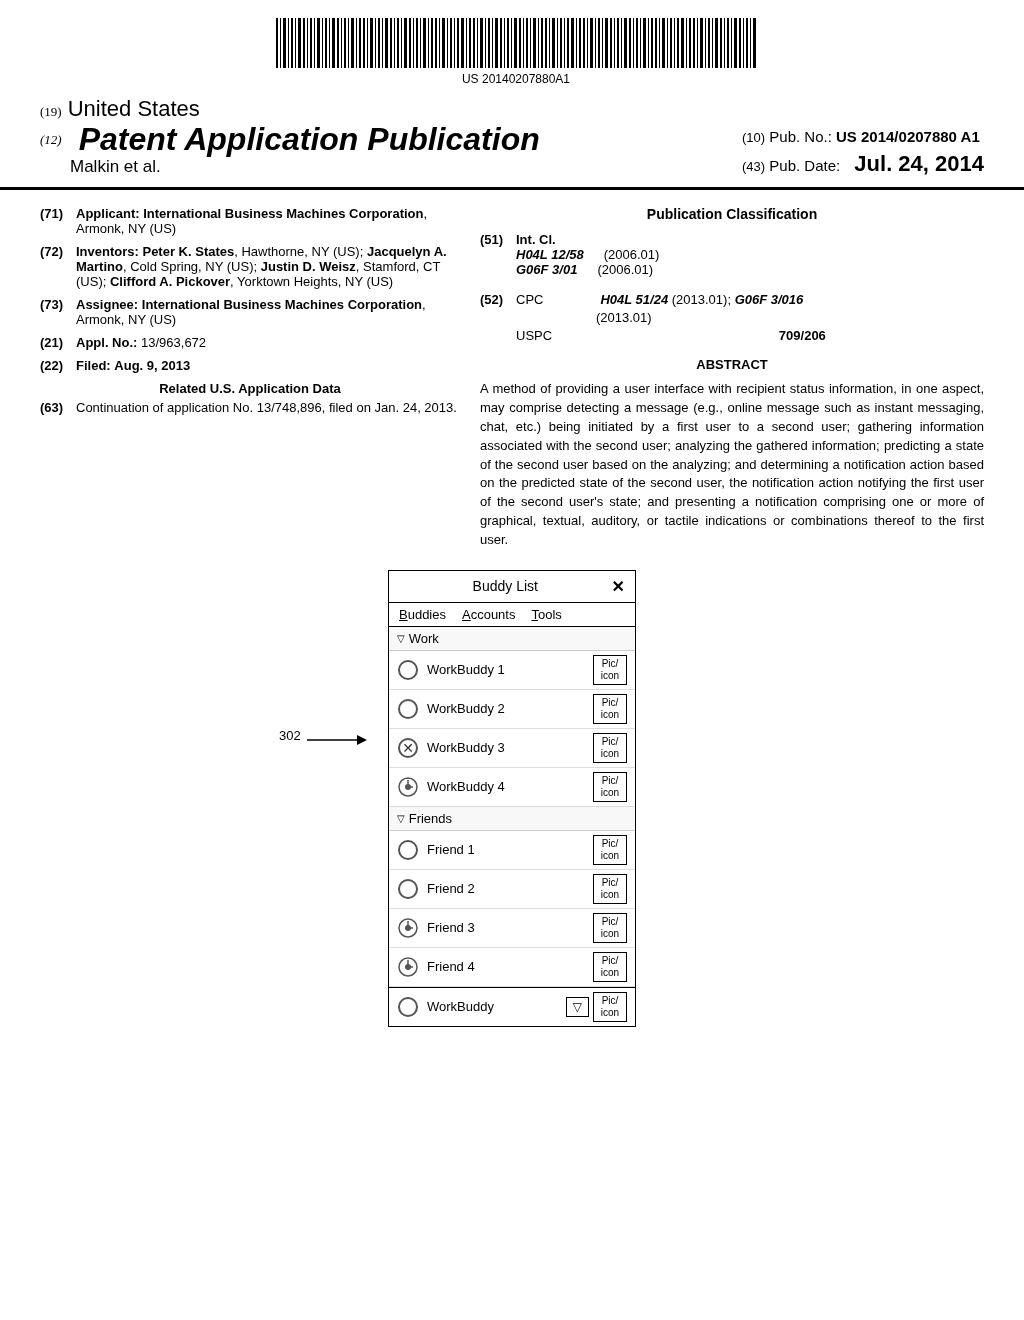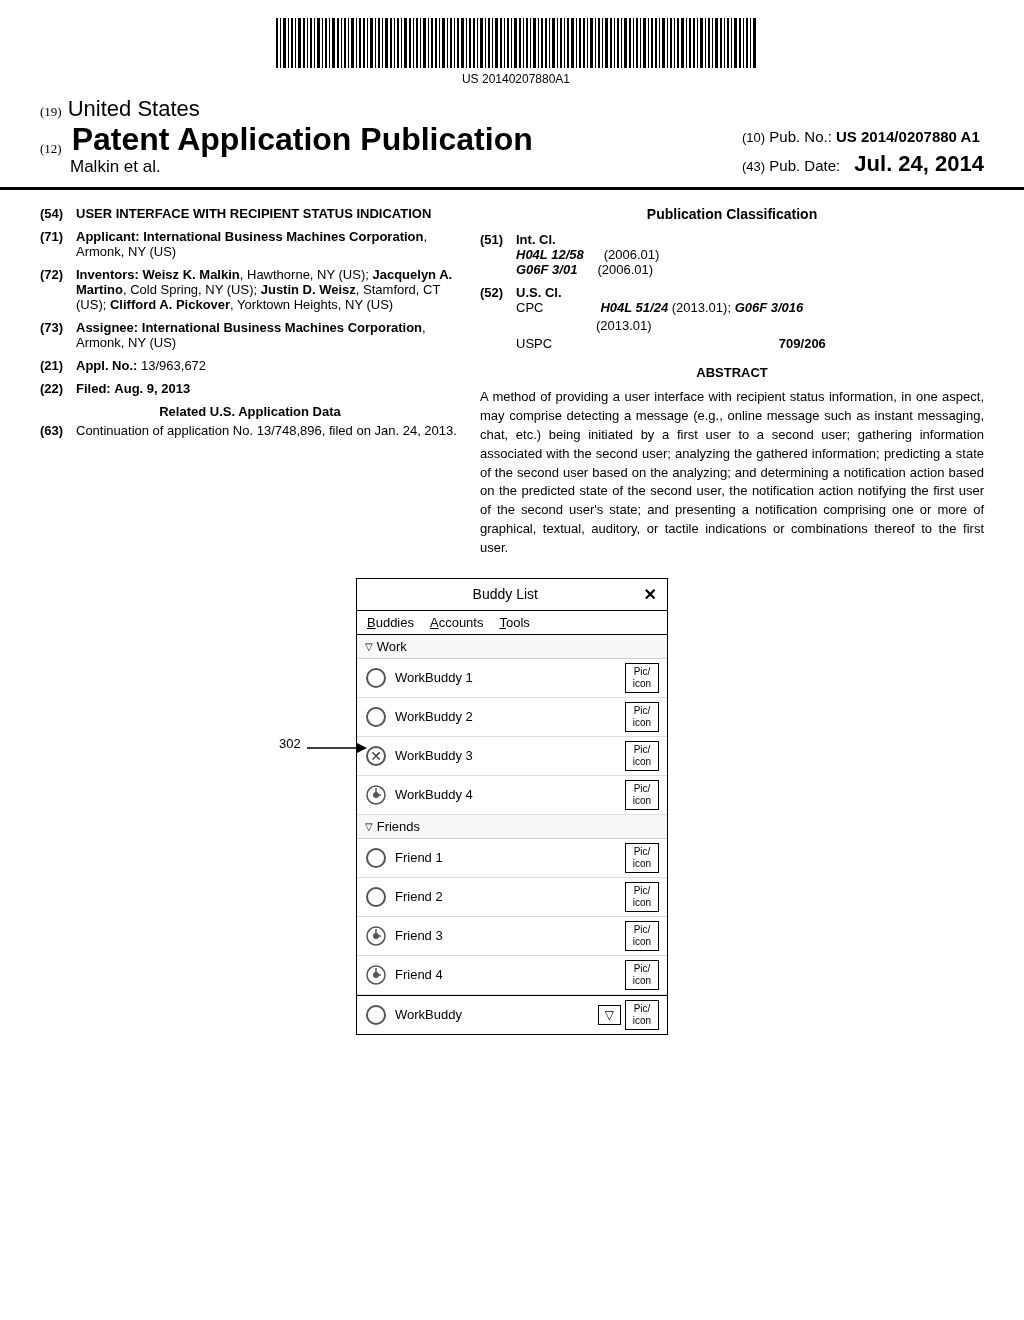"(12)" div { align-items: flex-end -> center; font-style: none -> italic; gap: 10px -> 17px }
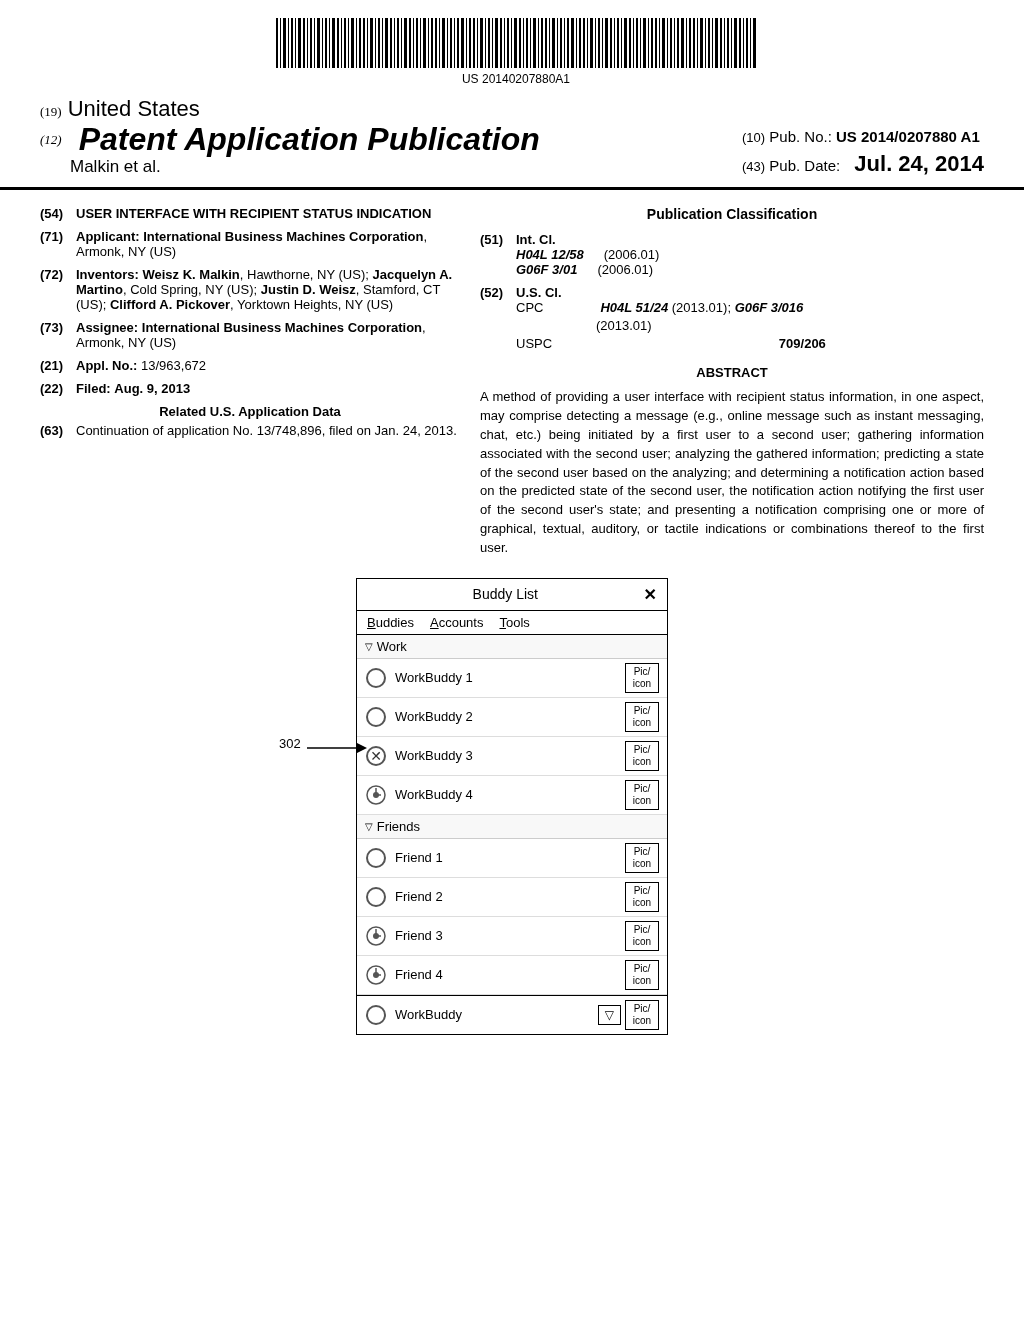"(54)" div.section-row { html: <div> <span>(54)</span> <span>USER INTERFACE WITH RECIPIENT STATUS INDICATION</span> </div> -> none }
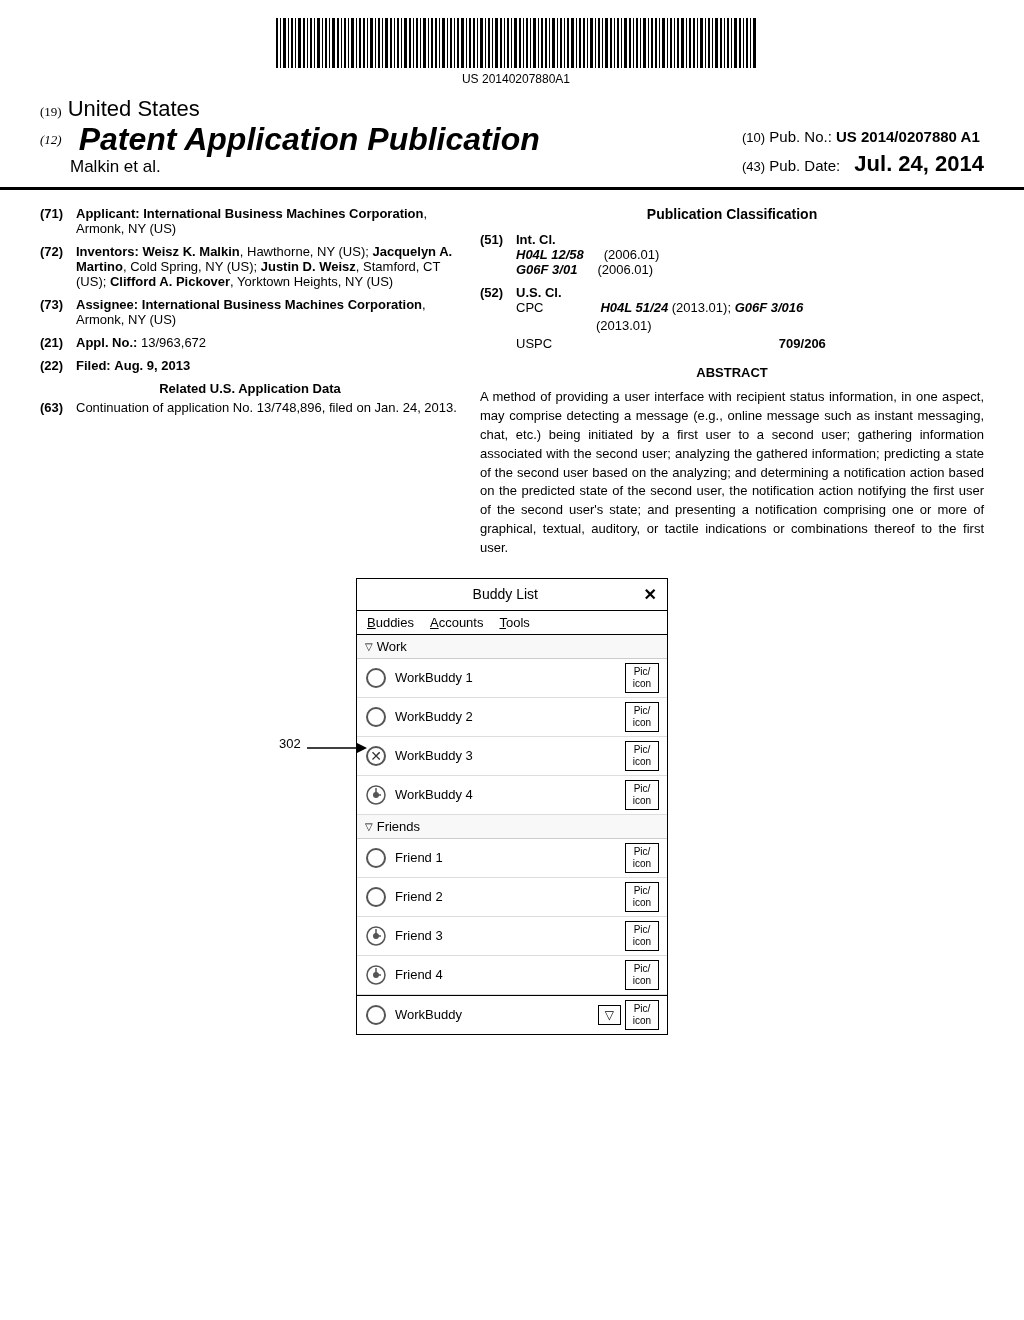"Weisz K. Malkin" strong { text: Weisz K. Malkin -> Peter K. States }
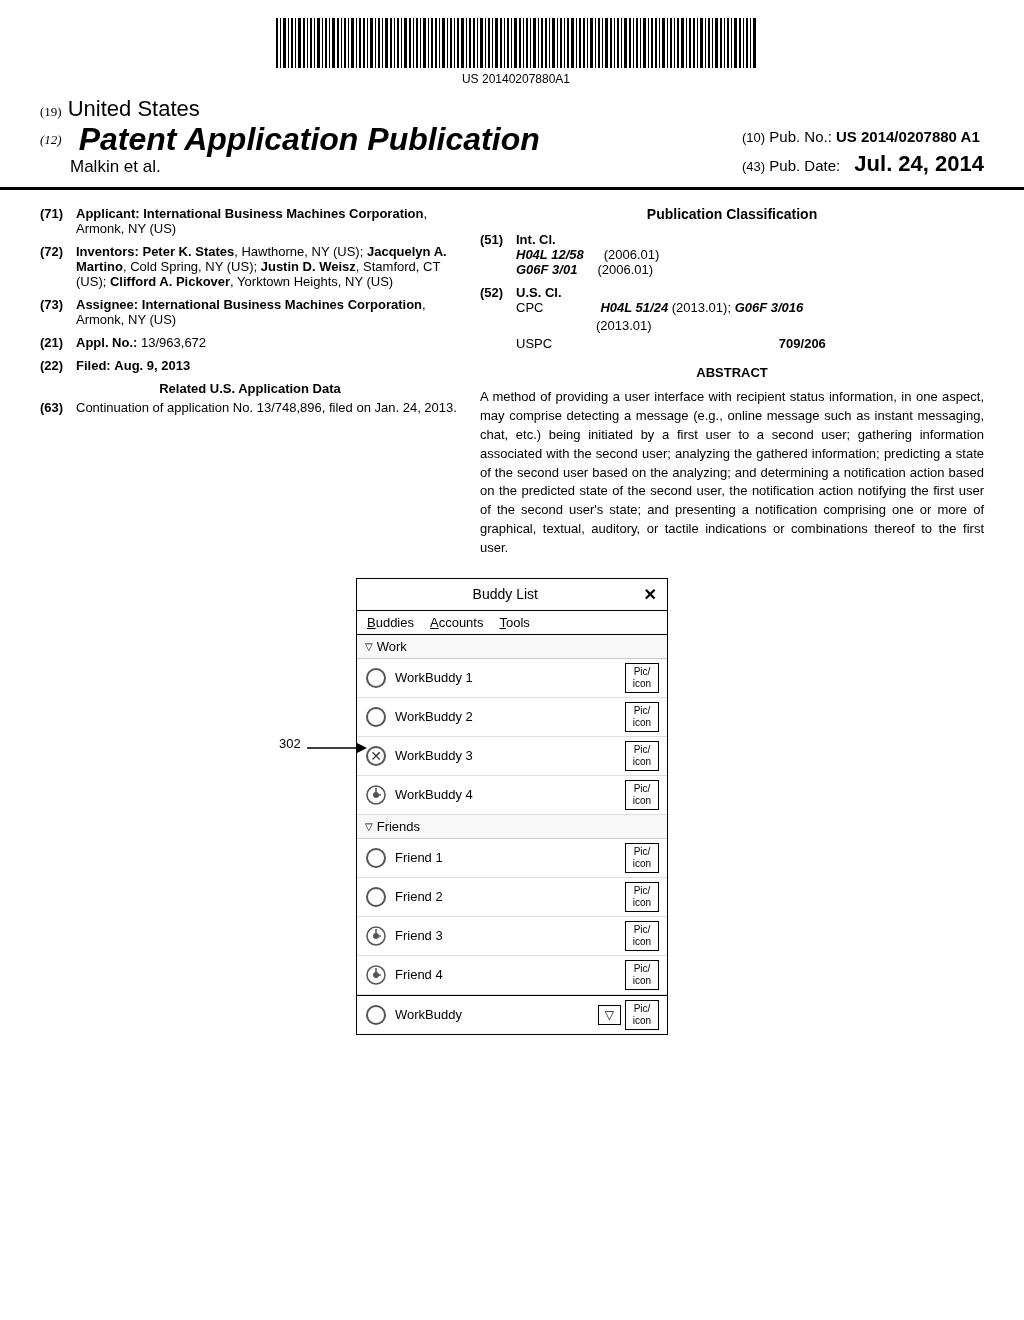"(52)" div.class-row { margin-top: 8px -> 15px }
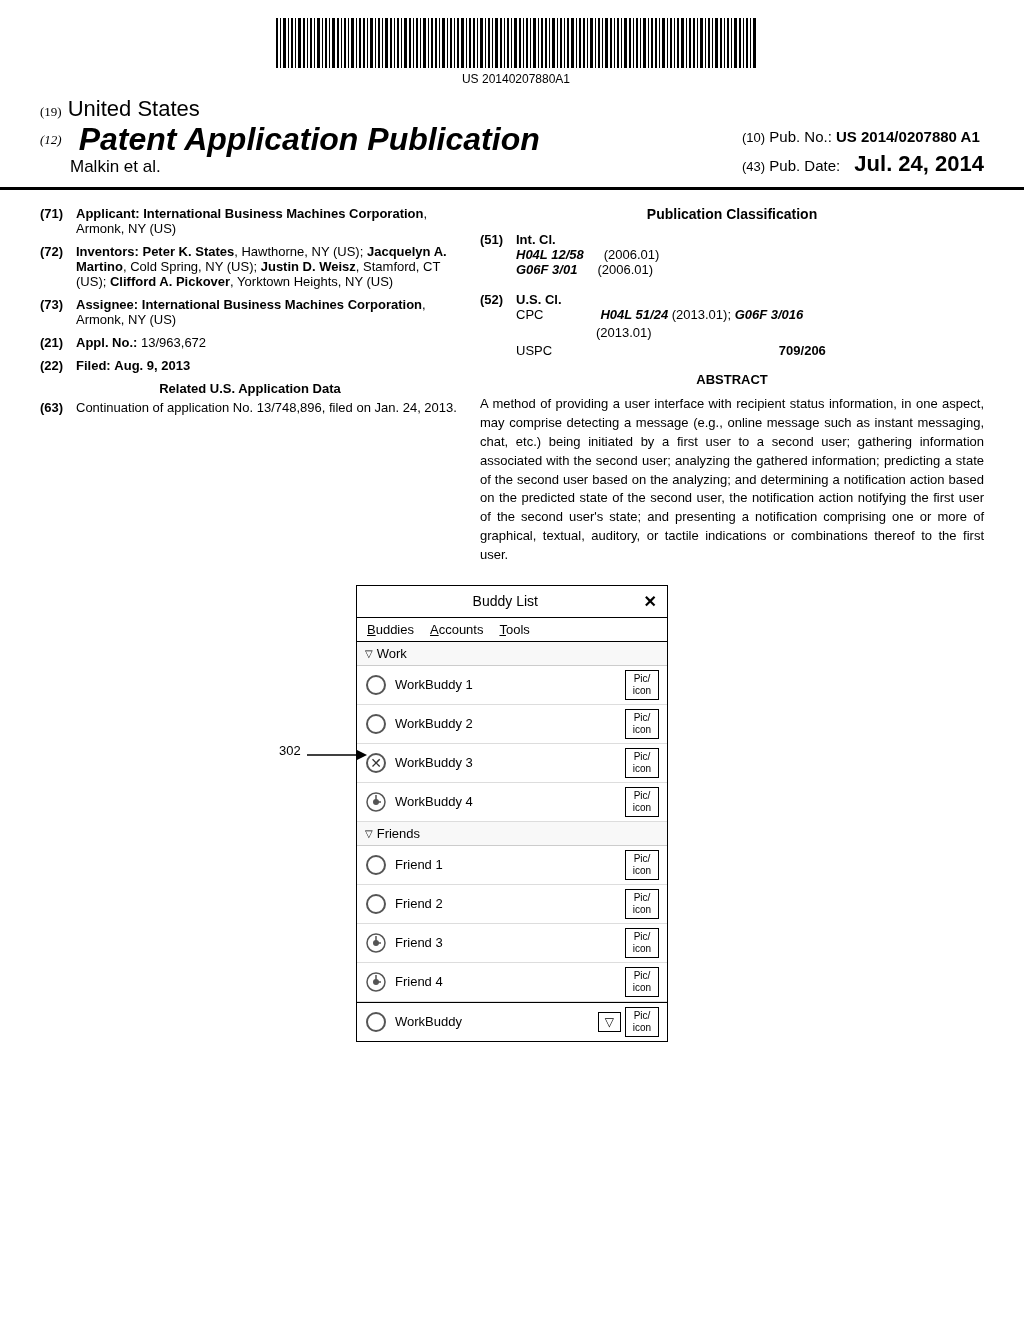"U.S. Cl." div { html: <div><span>U.S. Cl.</span></div> -> none }
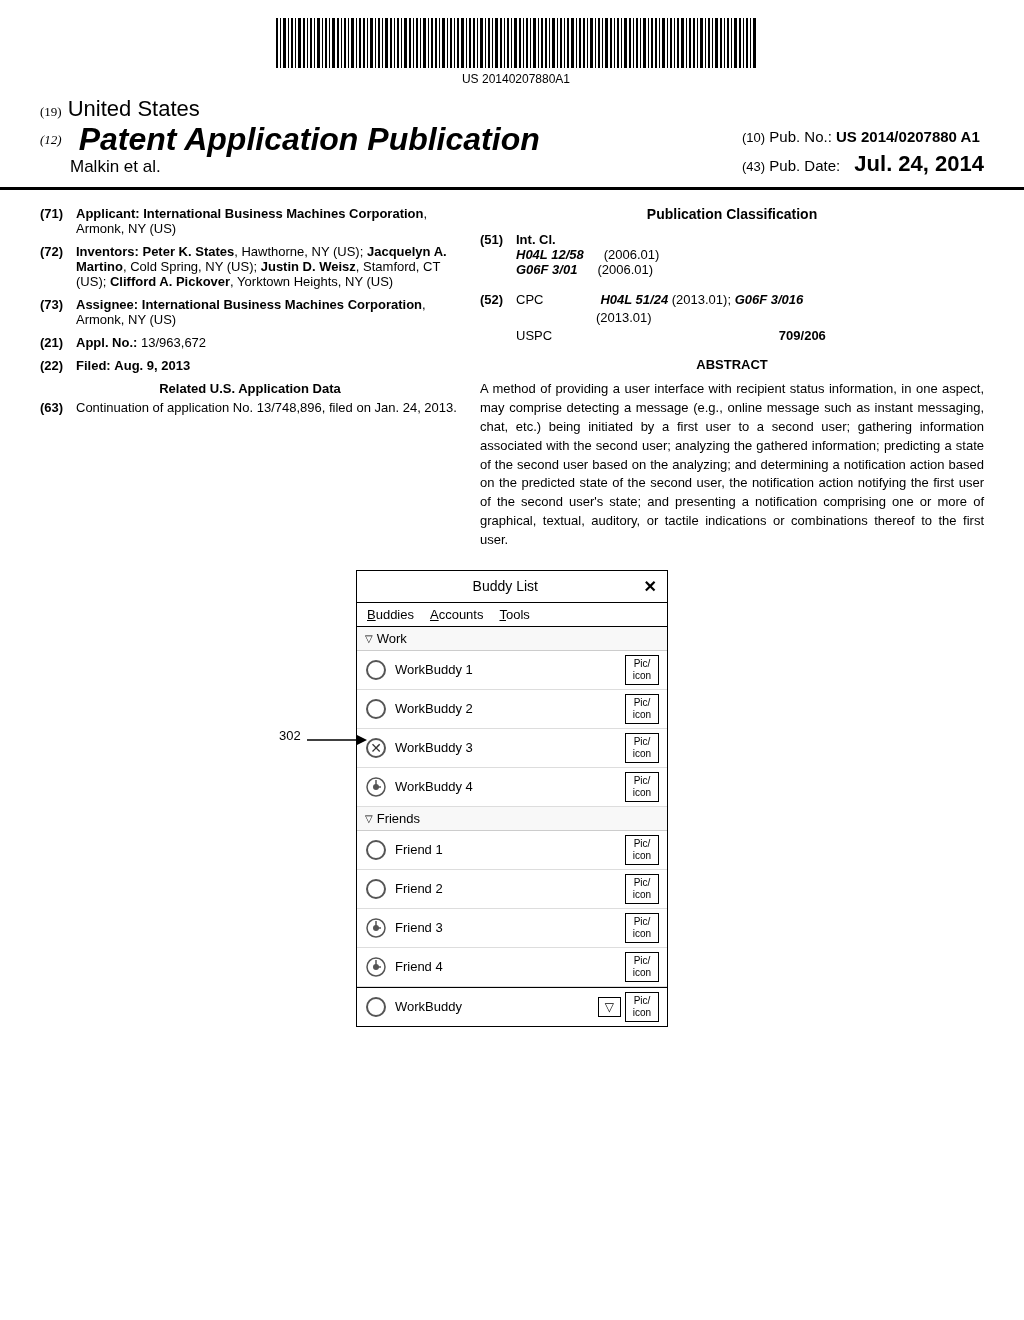"Buddy List" .buddy-list { width: 312px -> 248px }
